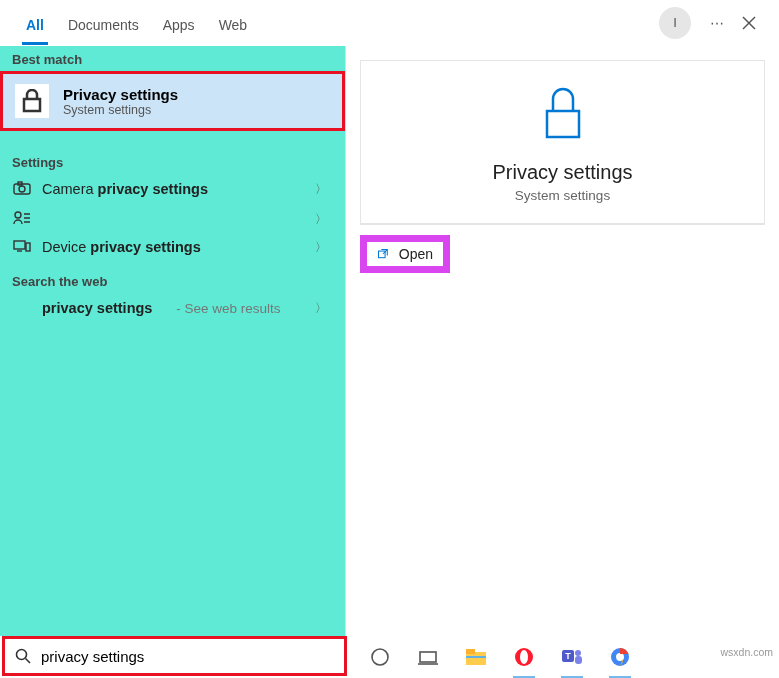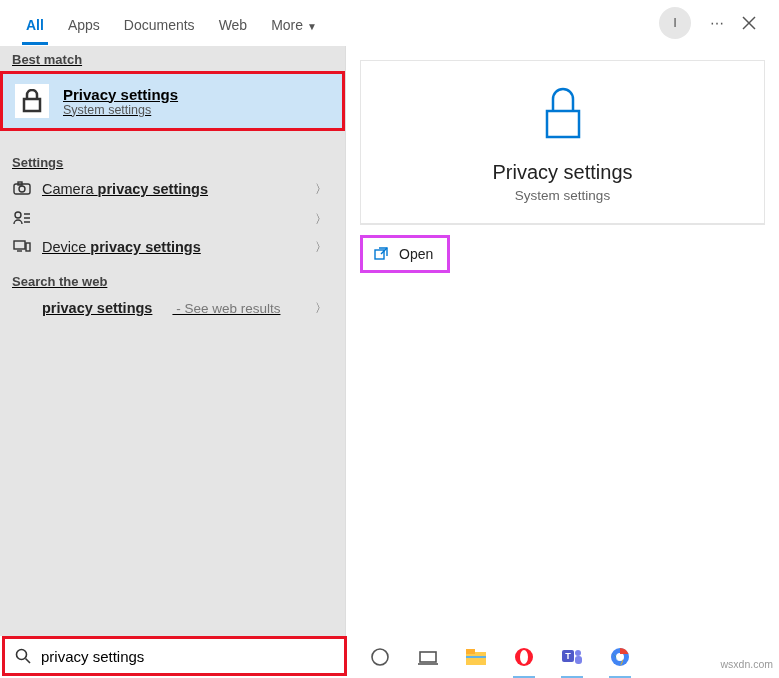"Apps" div.tab { order: before "Documents" -> after "Documents" }
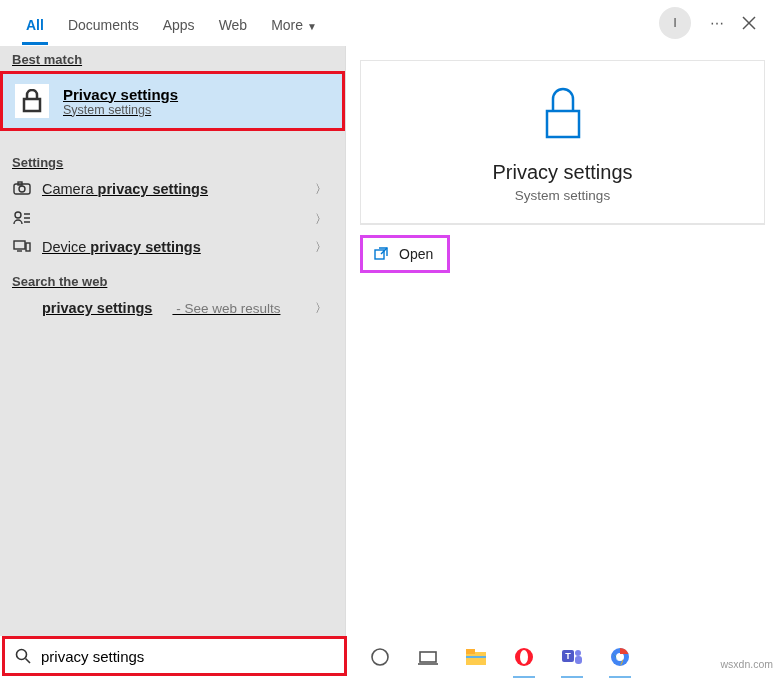"More ▼" div.tab { html: <div><span>More</span><span>▼</span></div> -> none }
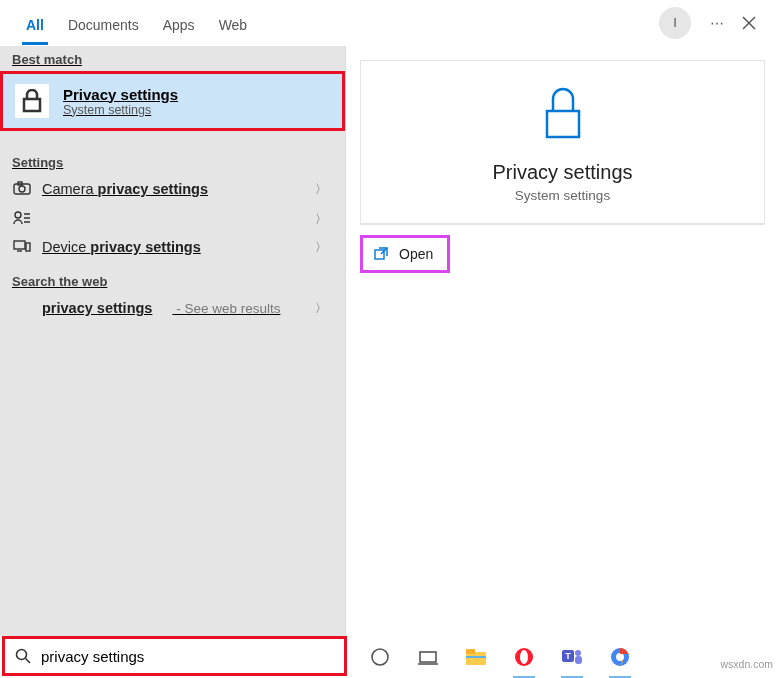"Best match" .left { background: #e5e5e5 -> #5eead4; text-decoration: underline -> none }
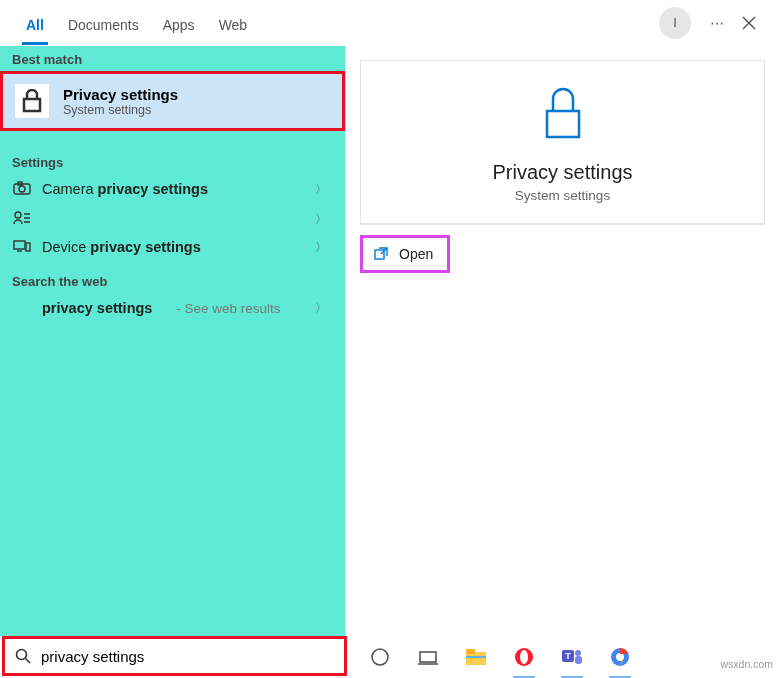"Open" .open-row { border: 3px solid #d946ef -> 7px solid #d946ef }
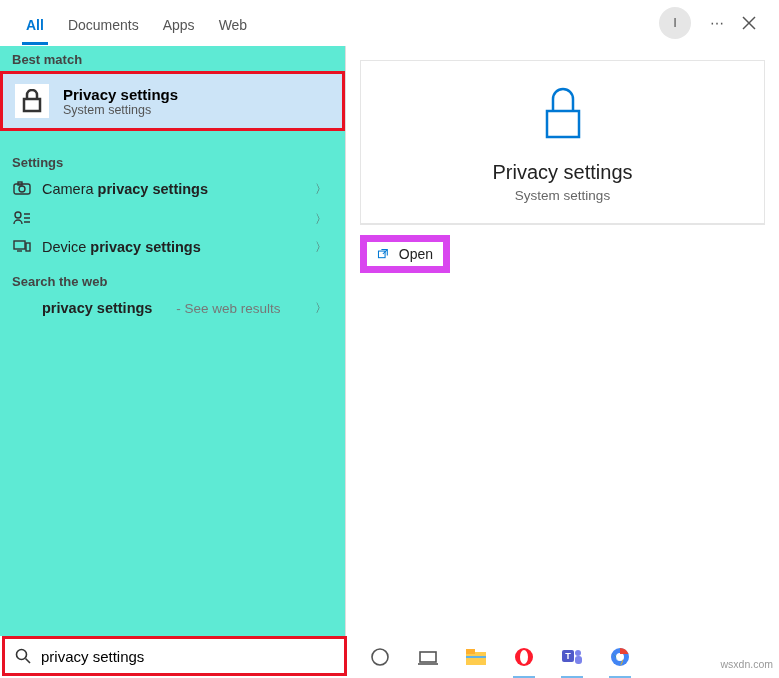"wsxdn.com" .watermark { bottom: 8px -> 20px }
